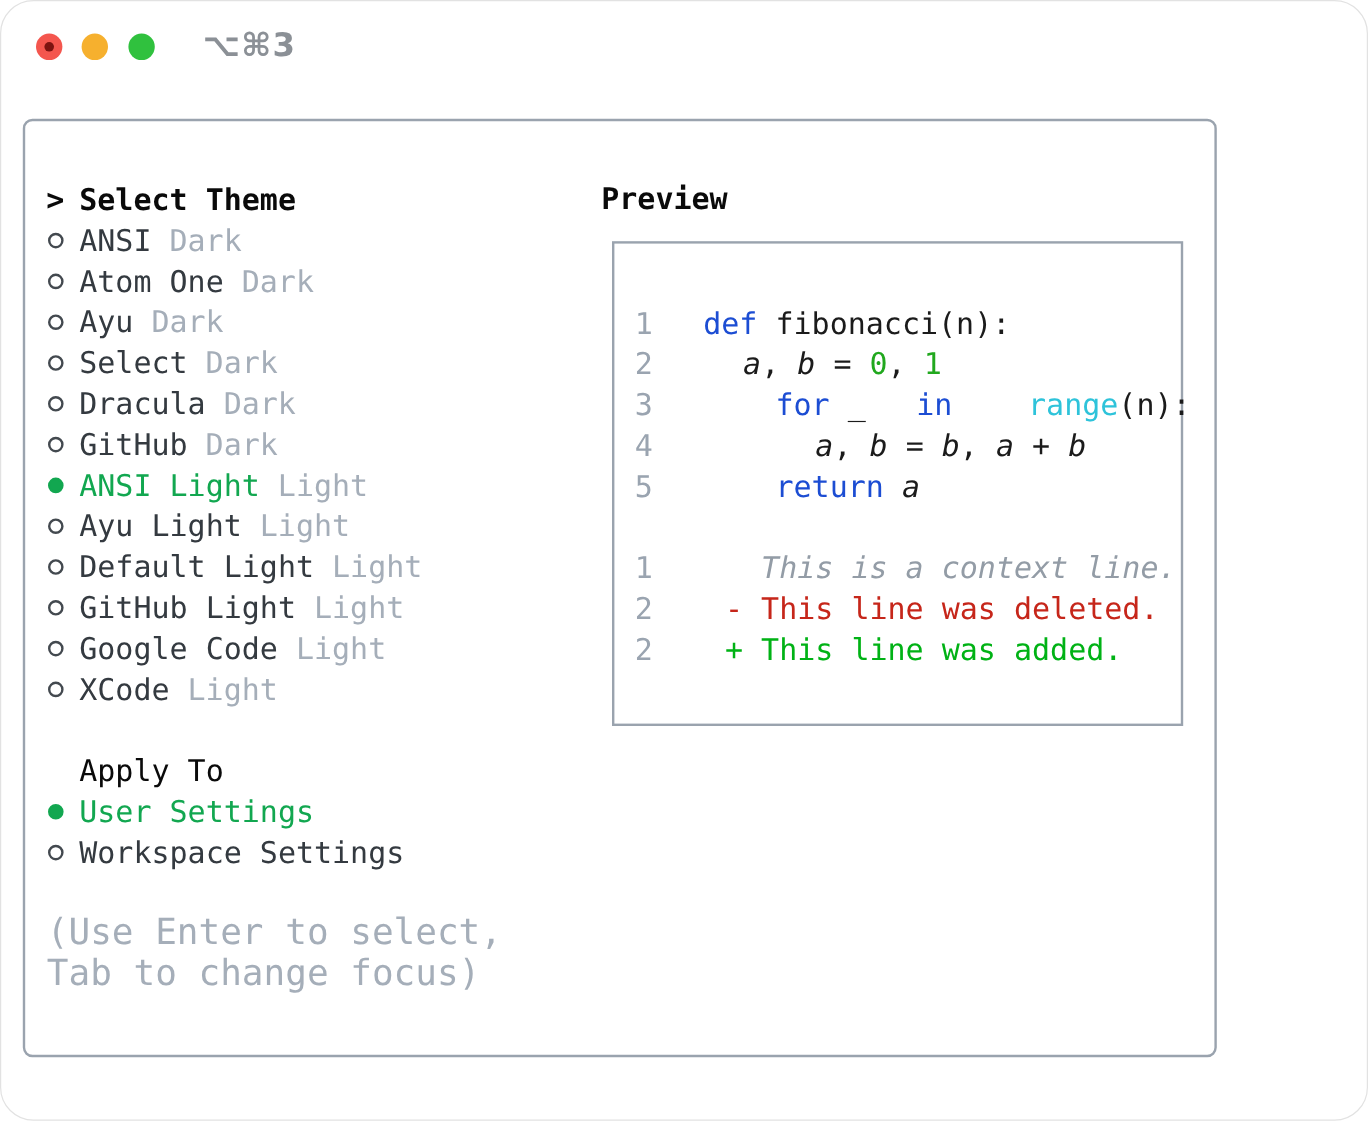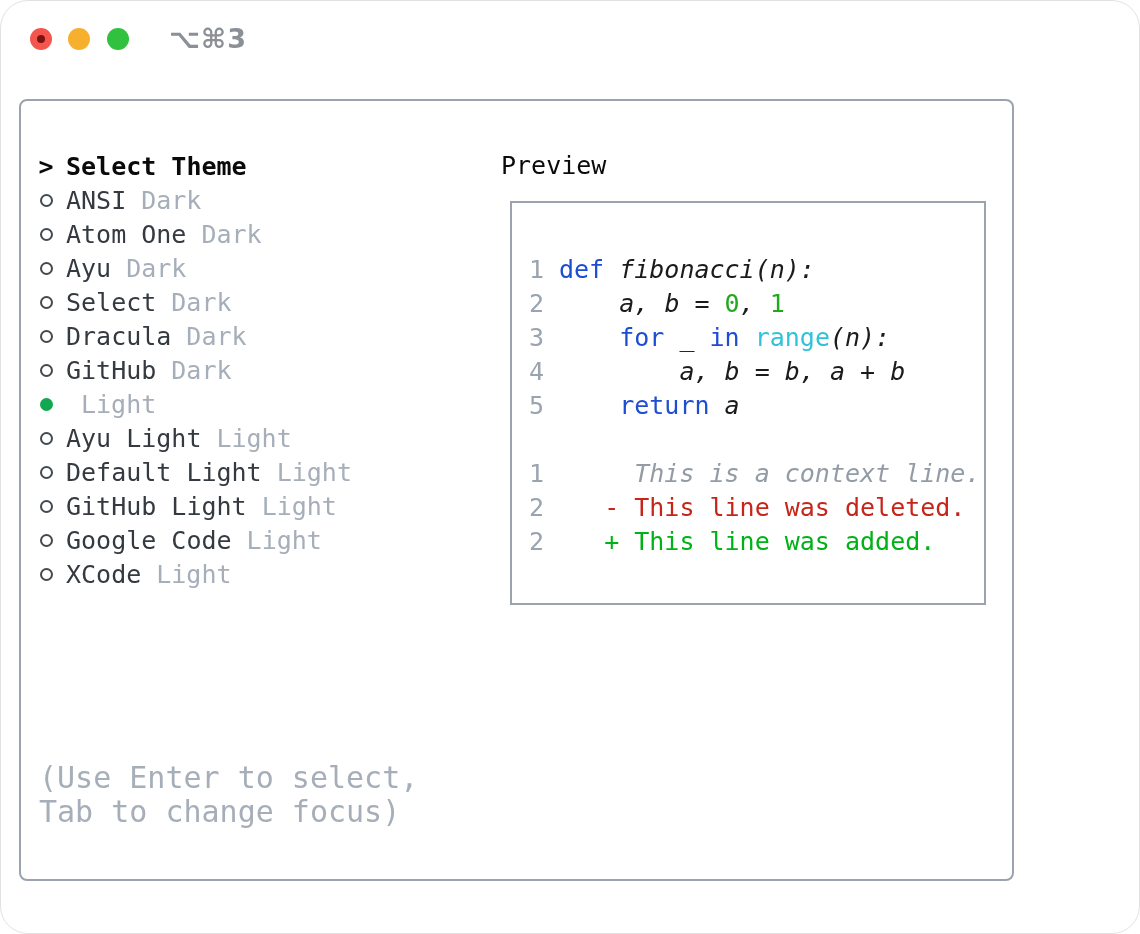"Preview" .preview-title { font-weight: normal -> bold }
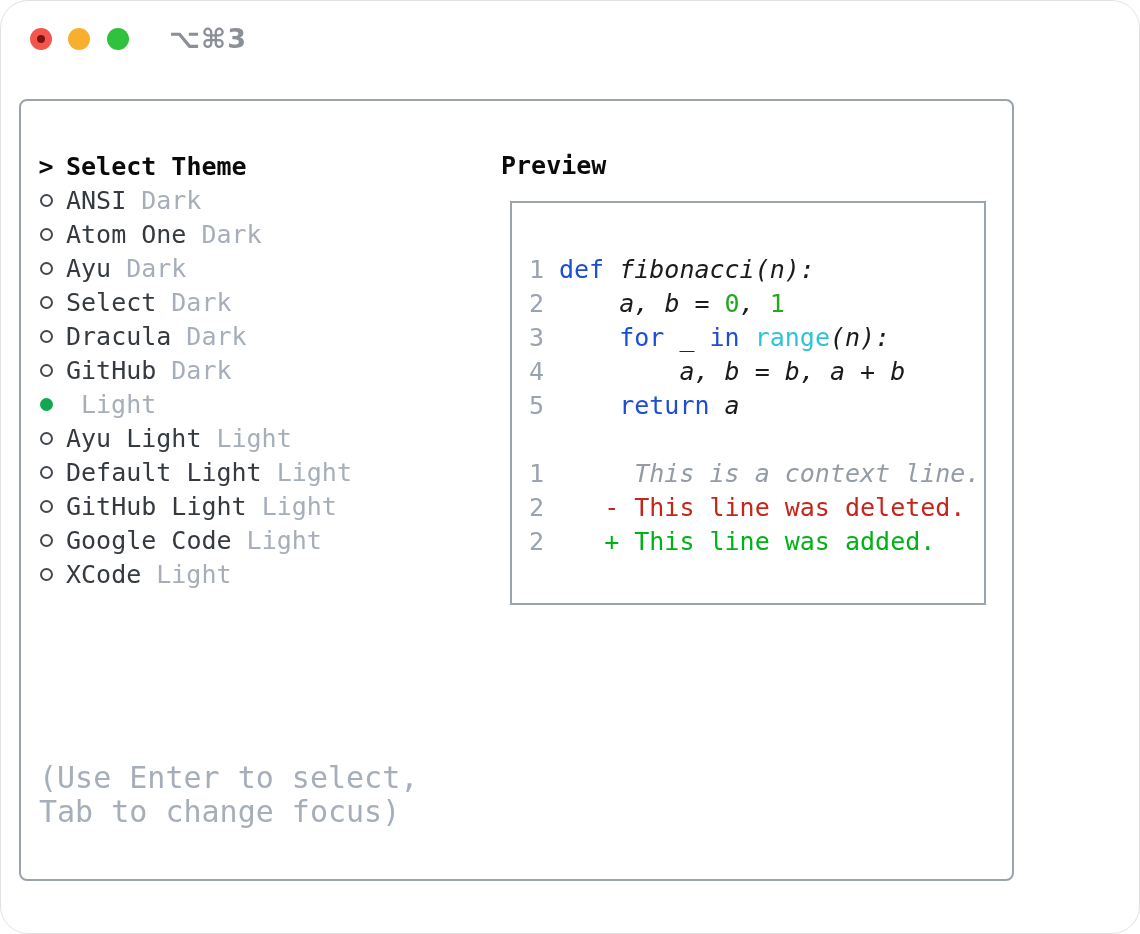"def" .tk-kw { margin-left: none -> 27px }
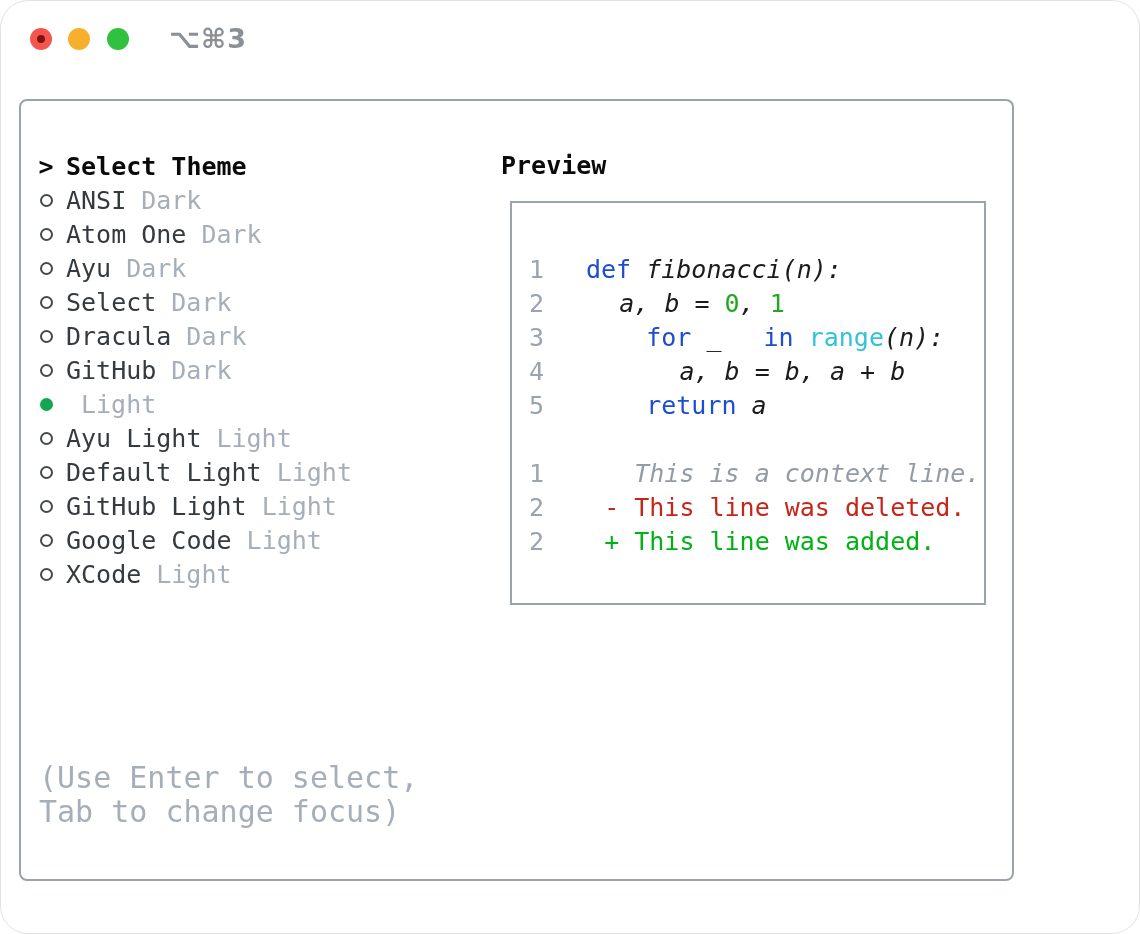"fibonacci(n):" .tk-fg { font-style: italic -> none }
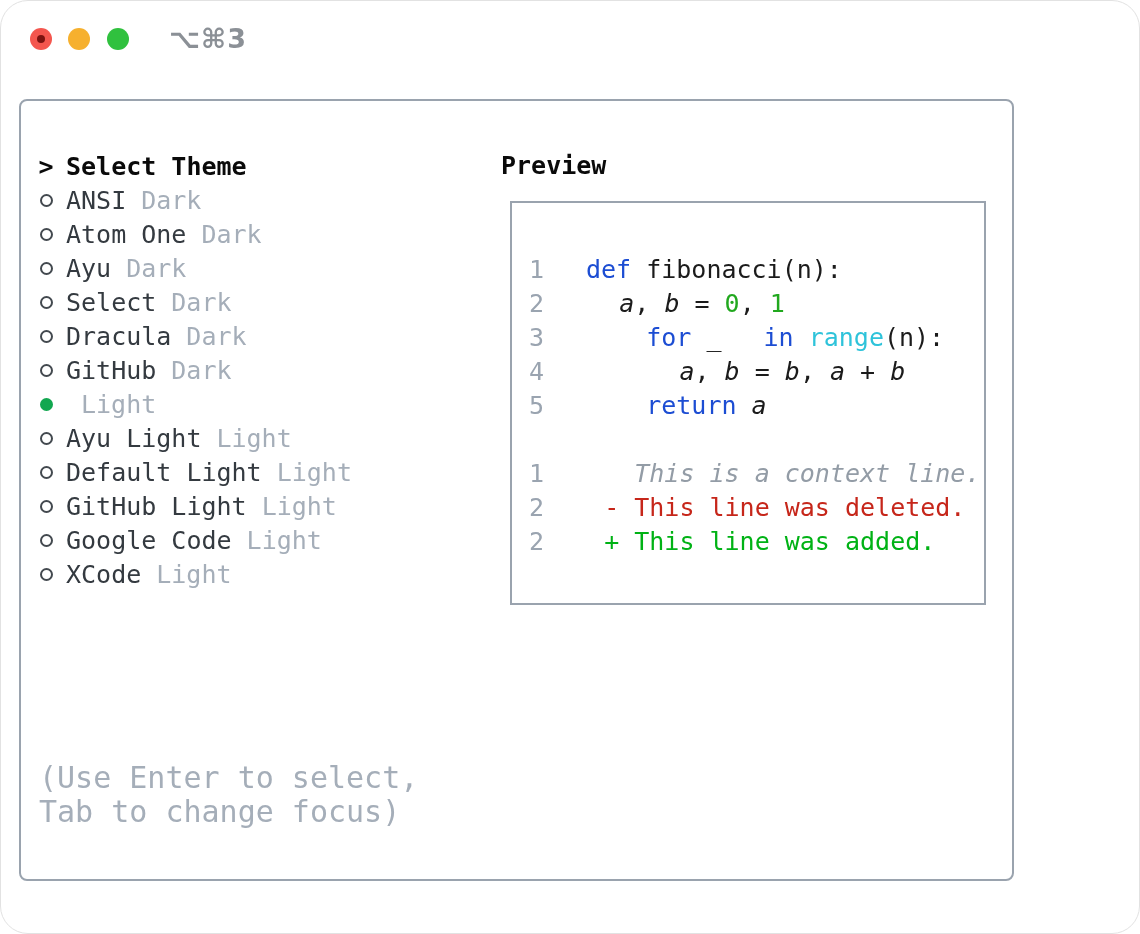"range" .tk-fn { margin-left: none -> 48px }
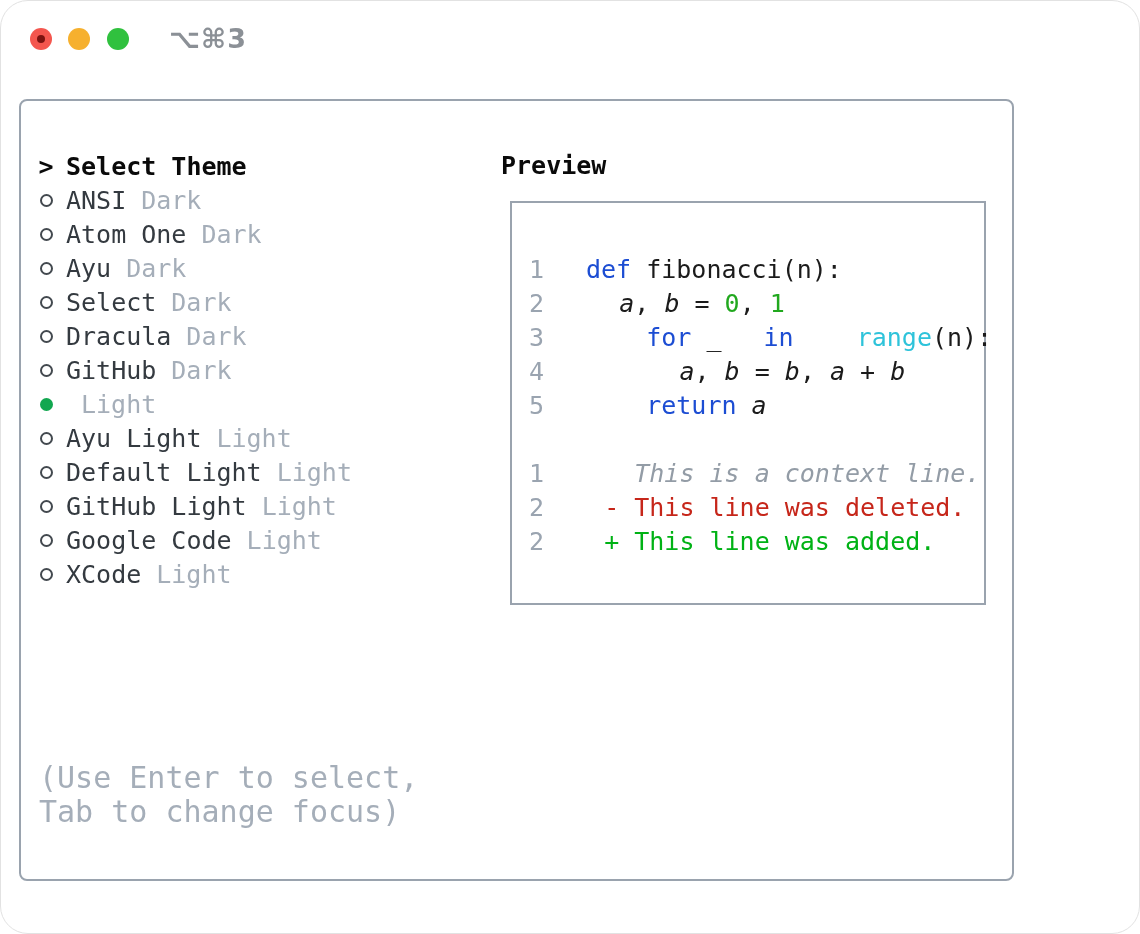"ANSI Light" span.item-name { html: none -> <span>ANSI Light</span> }
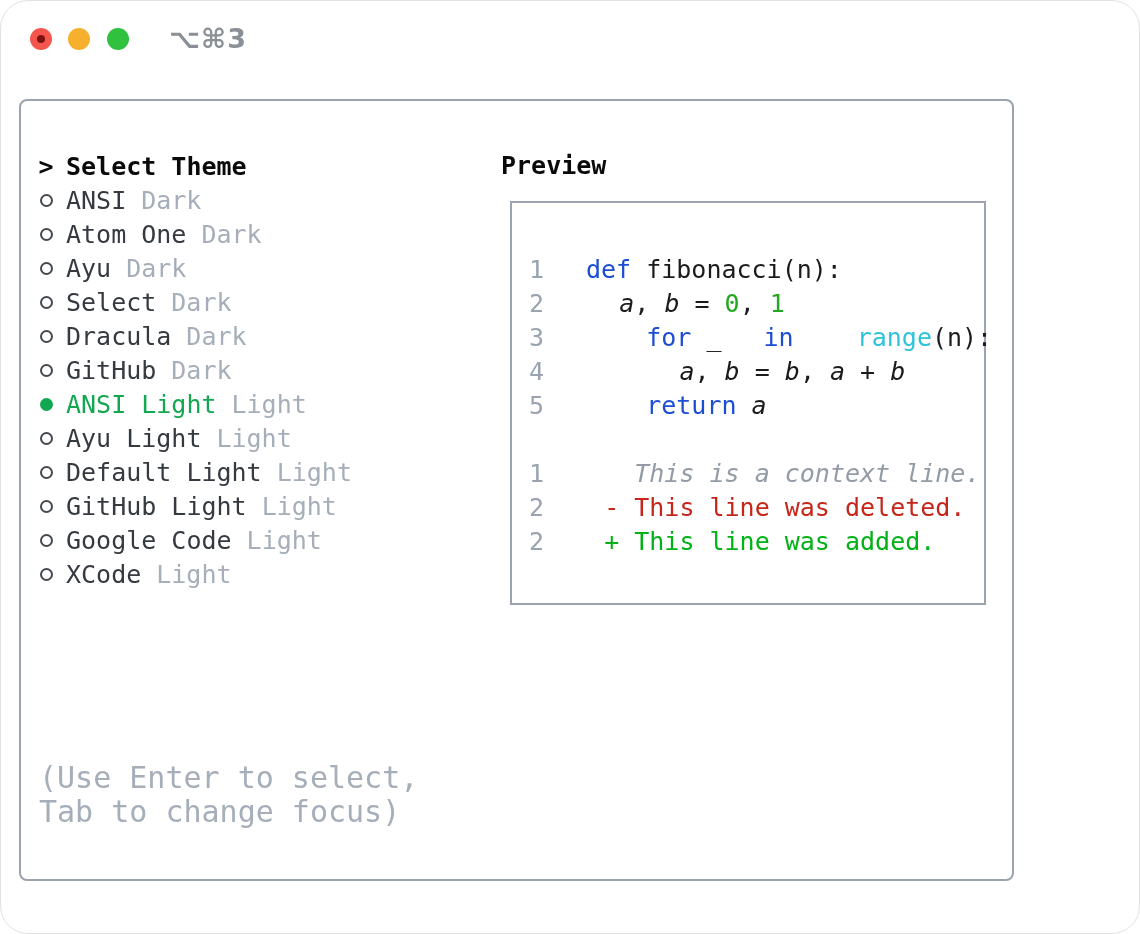"Apply To" div.apply-section { html: none -> <div> <div> <span></span> <span>Apply To</span> </div> <div> <div><span><span></span></span><span>User Settings</span></div> <div><span><span></span></span><span>Workspace Settings</span></div> </div> </div> }
